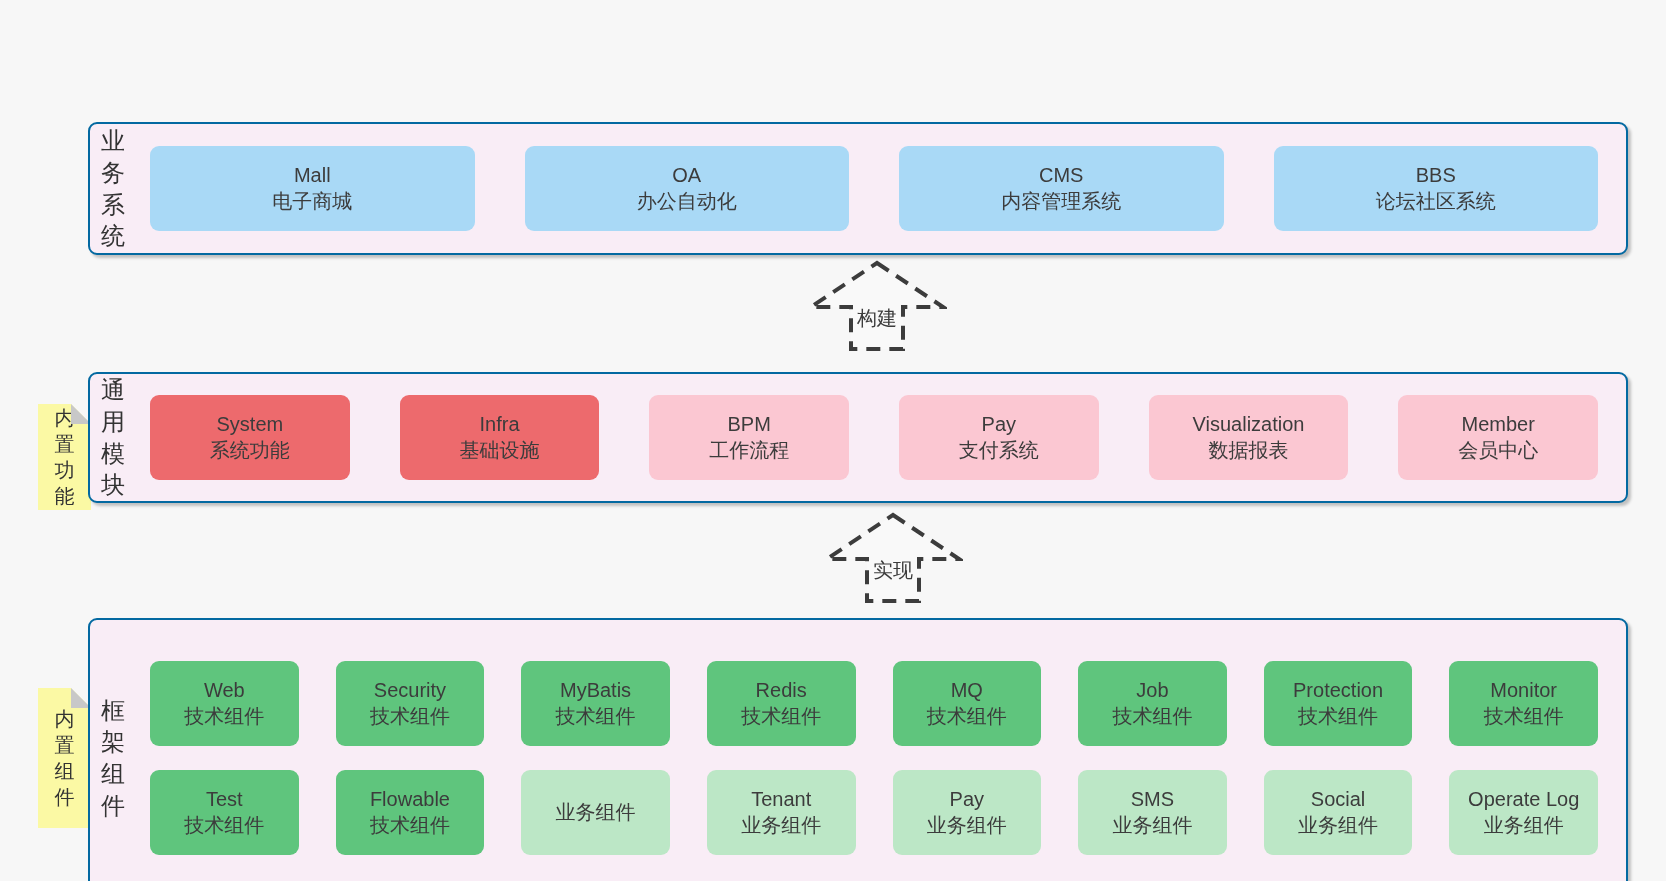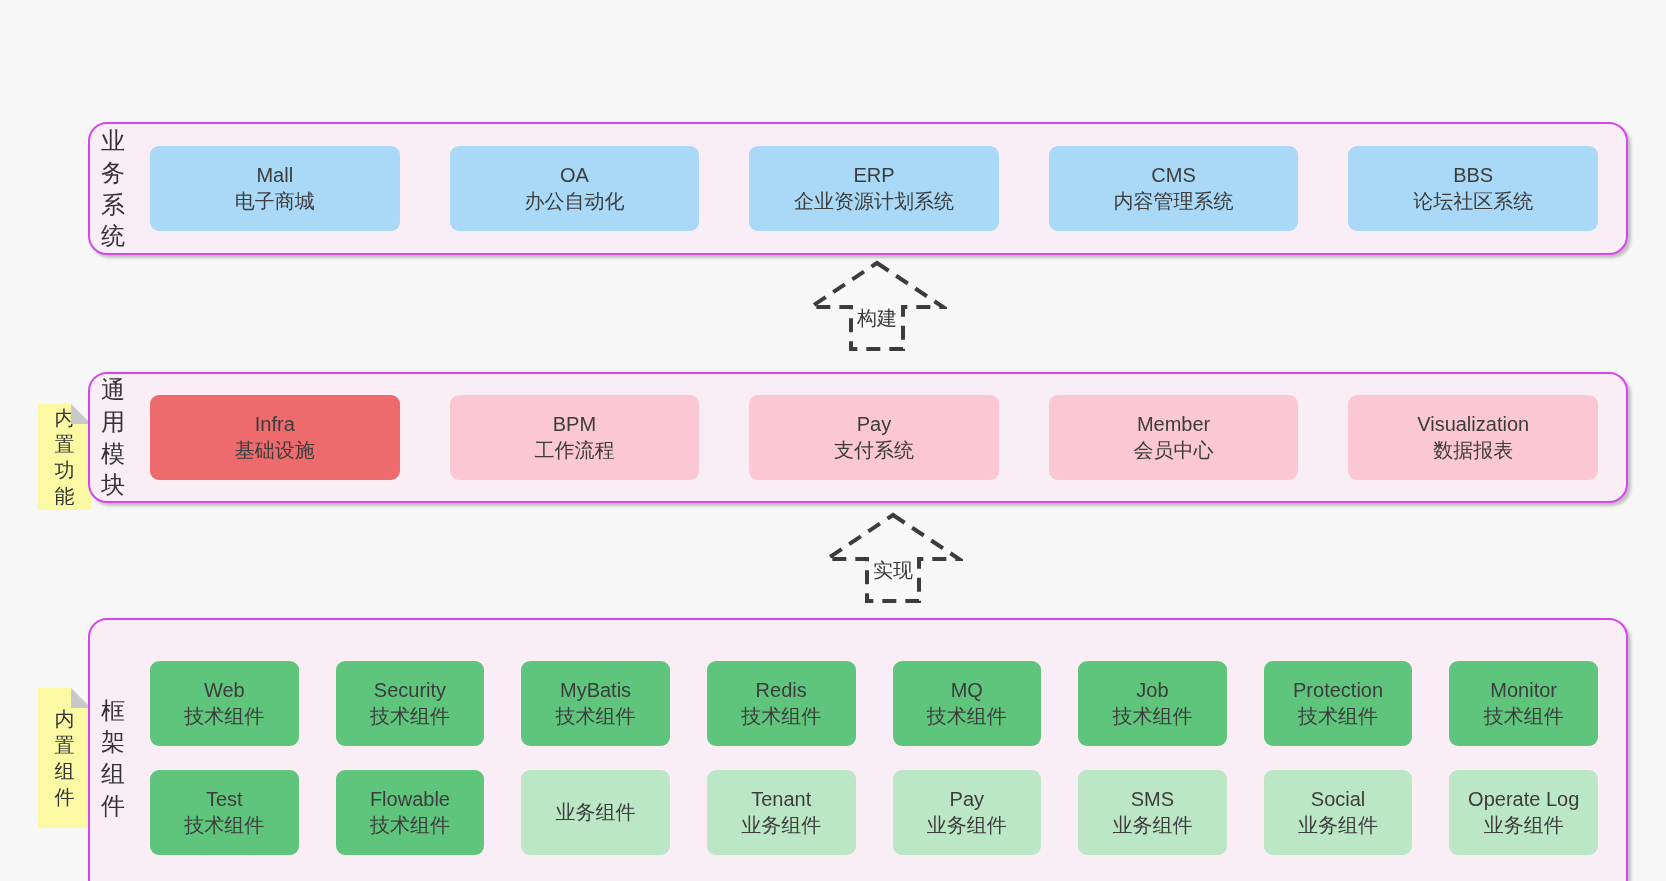"业务系统" .layer { border: 2px solid #d946ef -> 2px solid #0369a1; border-radius: 19px -> 9px }
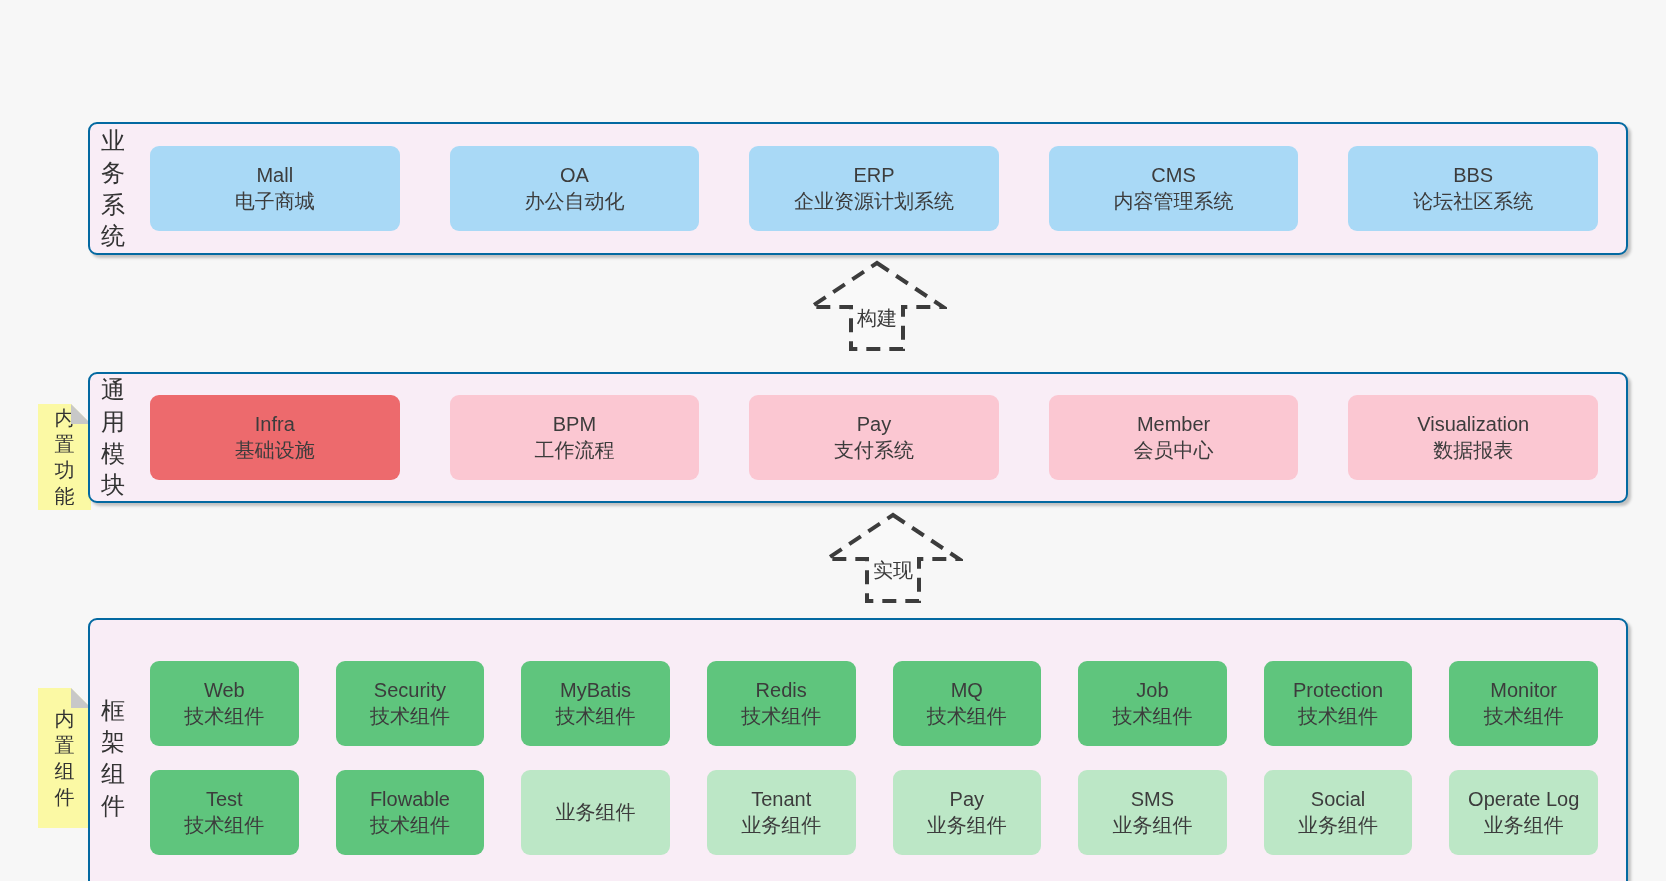"ERP" div.box { html: <div> <div>ERP</div> <div>企业资源计划系统</div> </div> -> none }
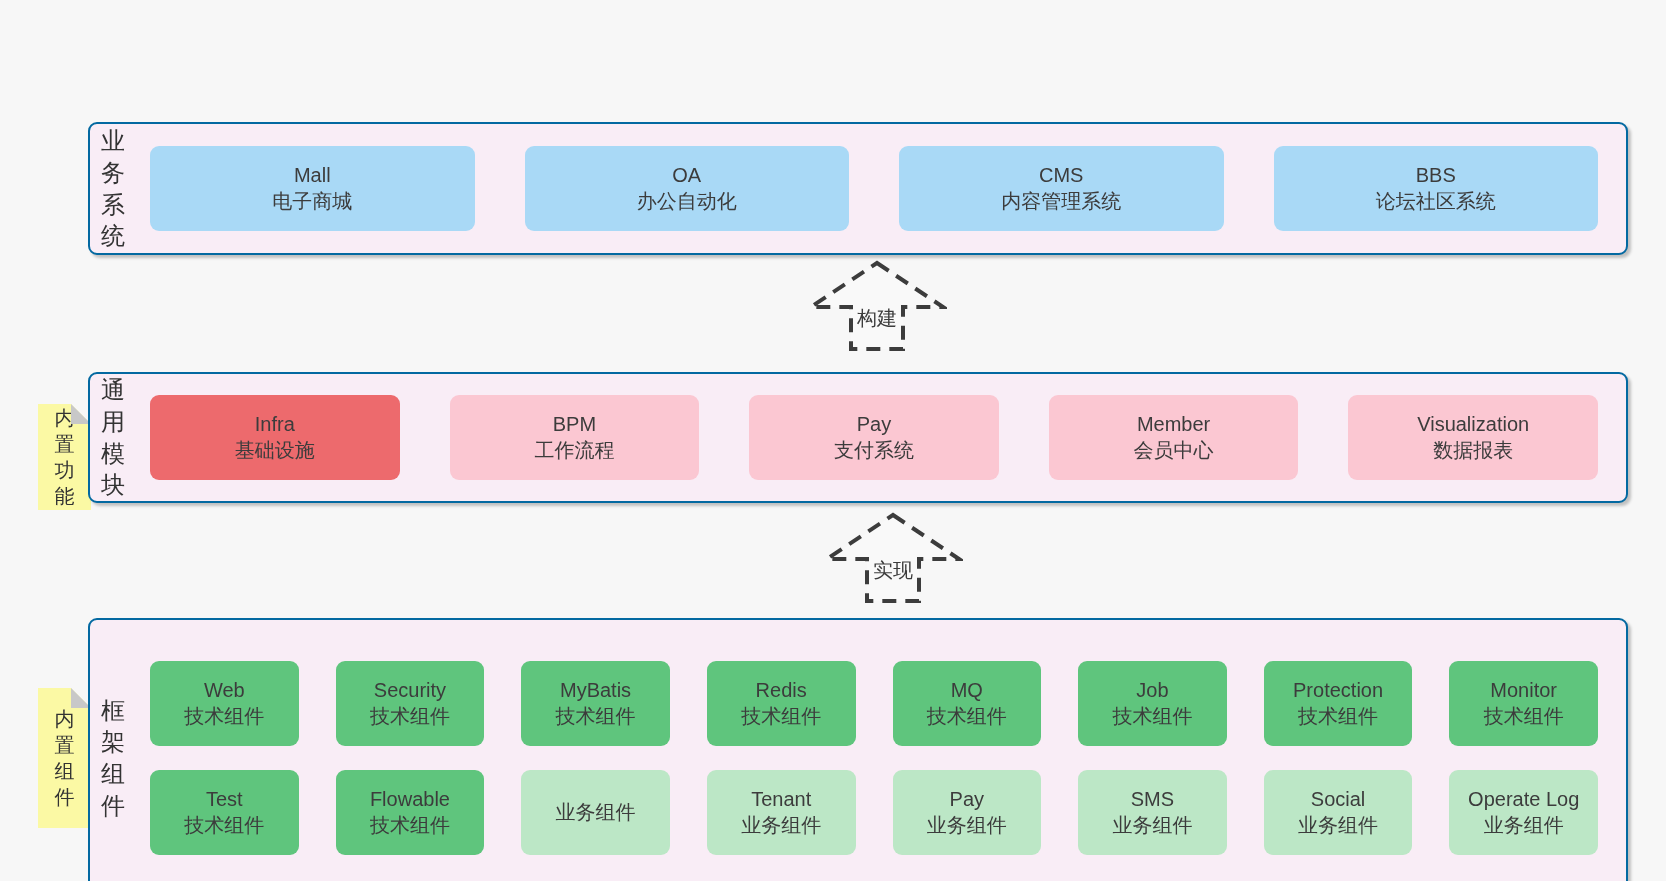"System" div.box { html: none -> <div> <div>System</div> <div>系统功能</div> </div> }
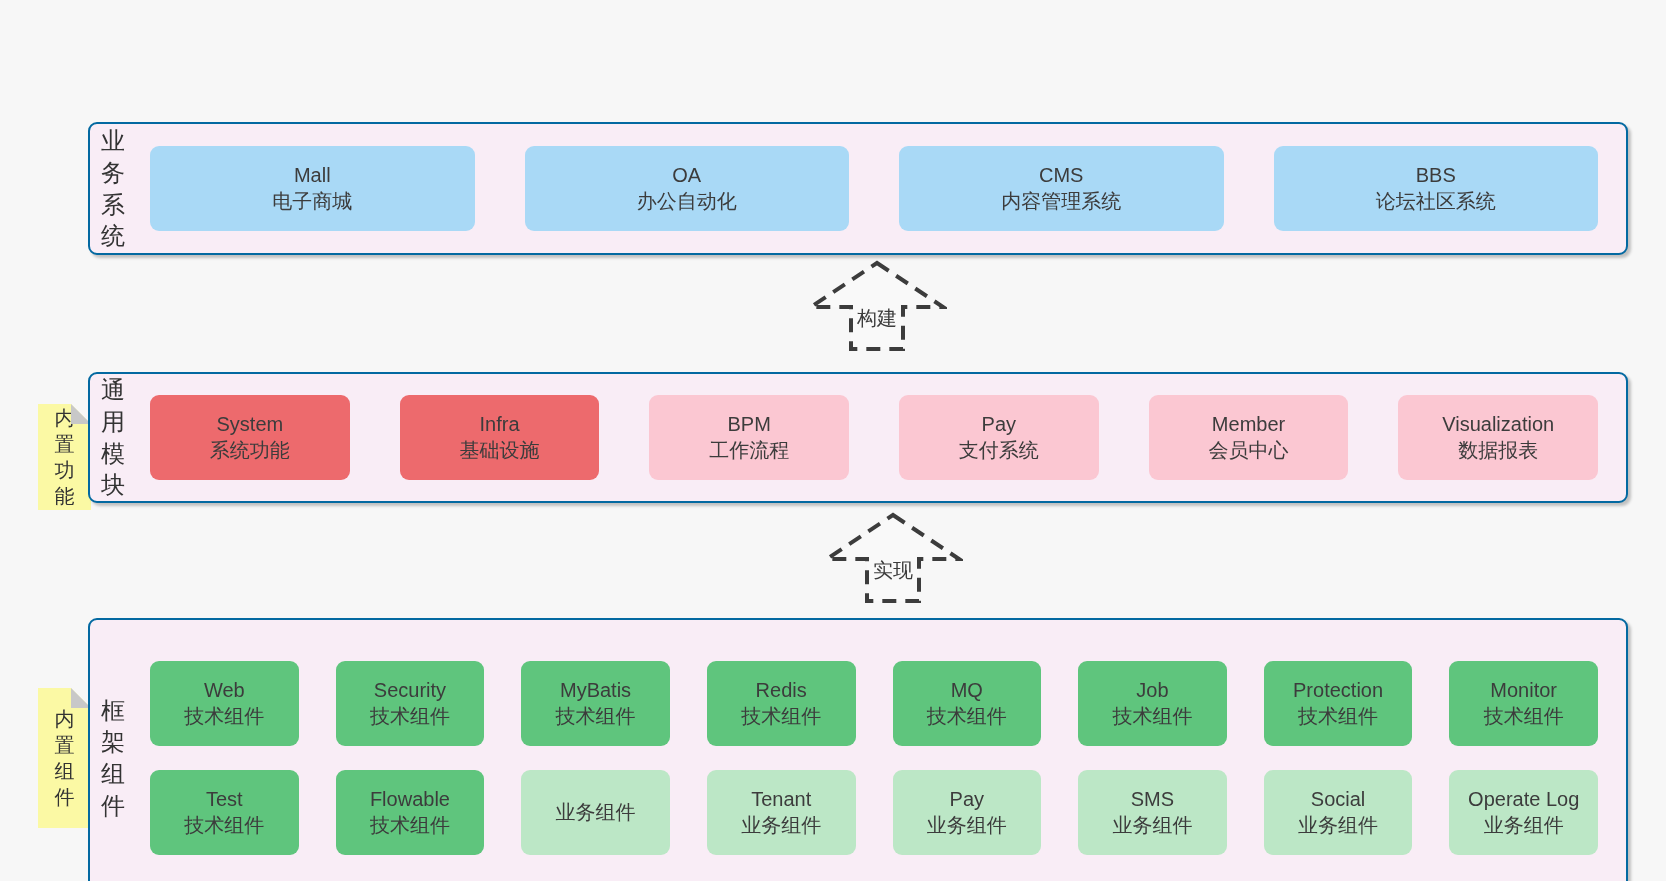"Member" div.box { order: before "Visualization" -> after "Visualization" }
